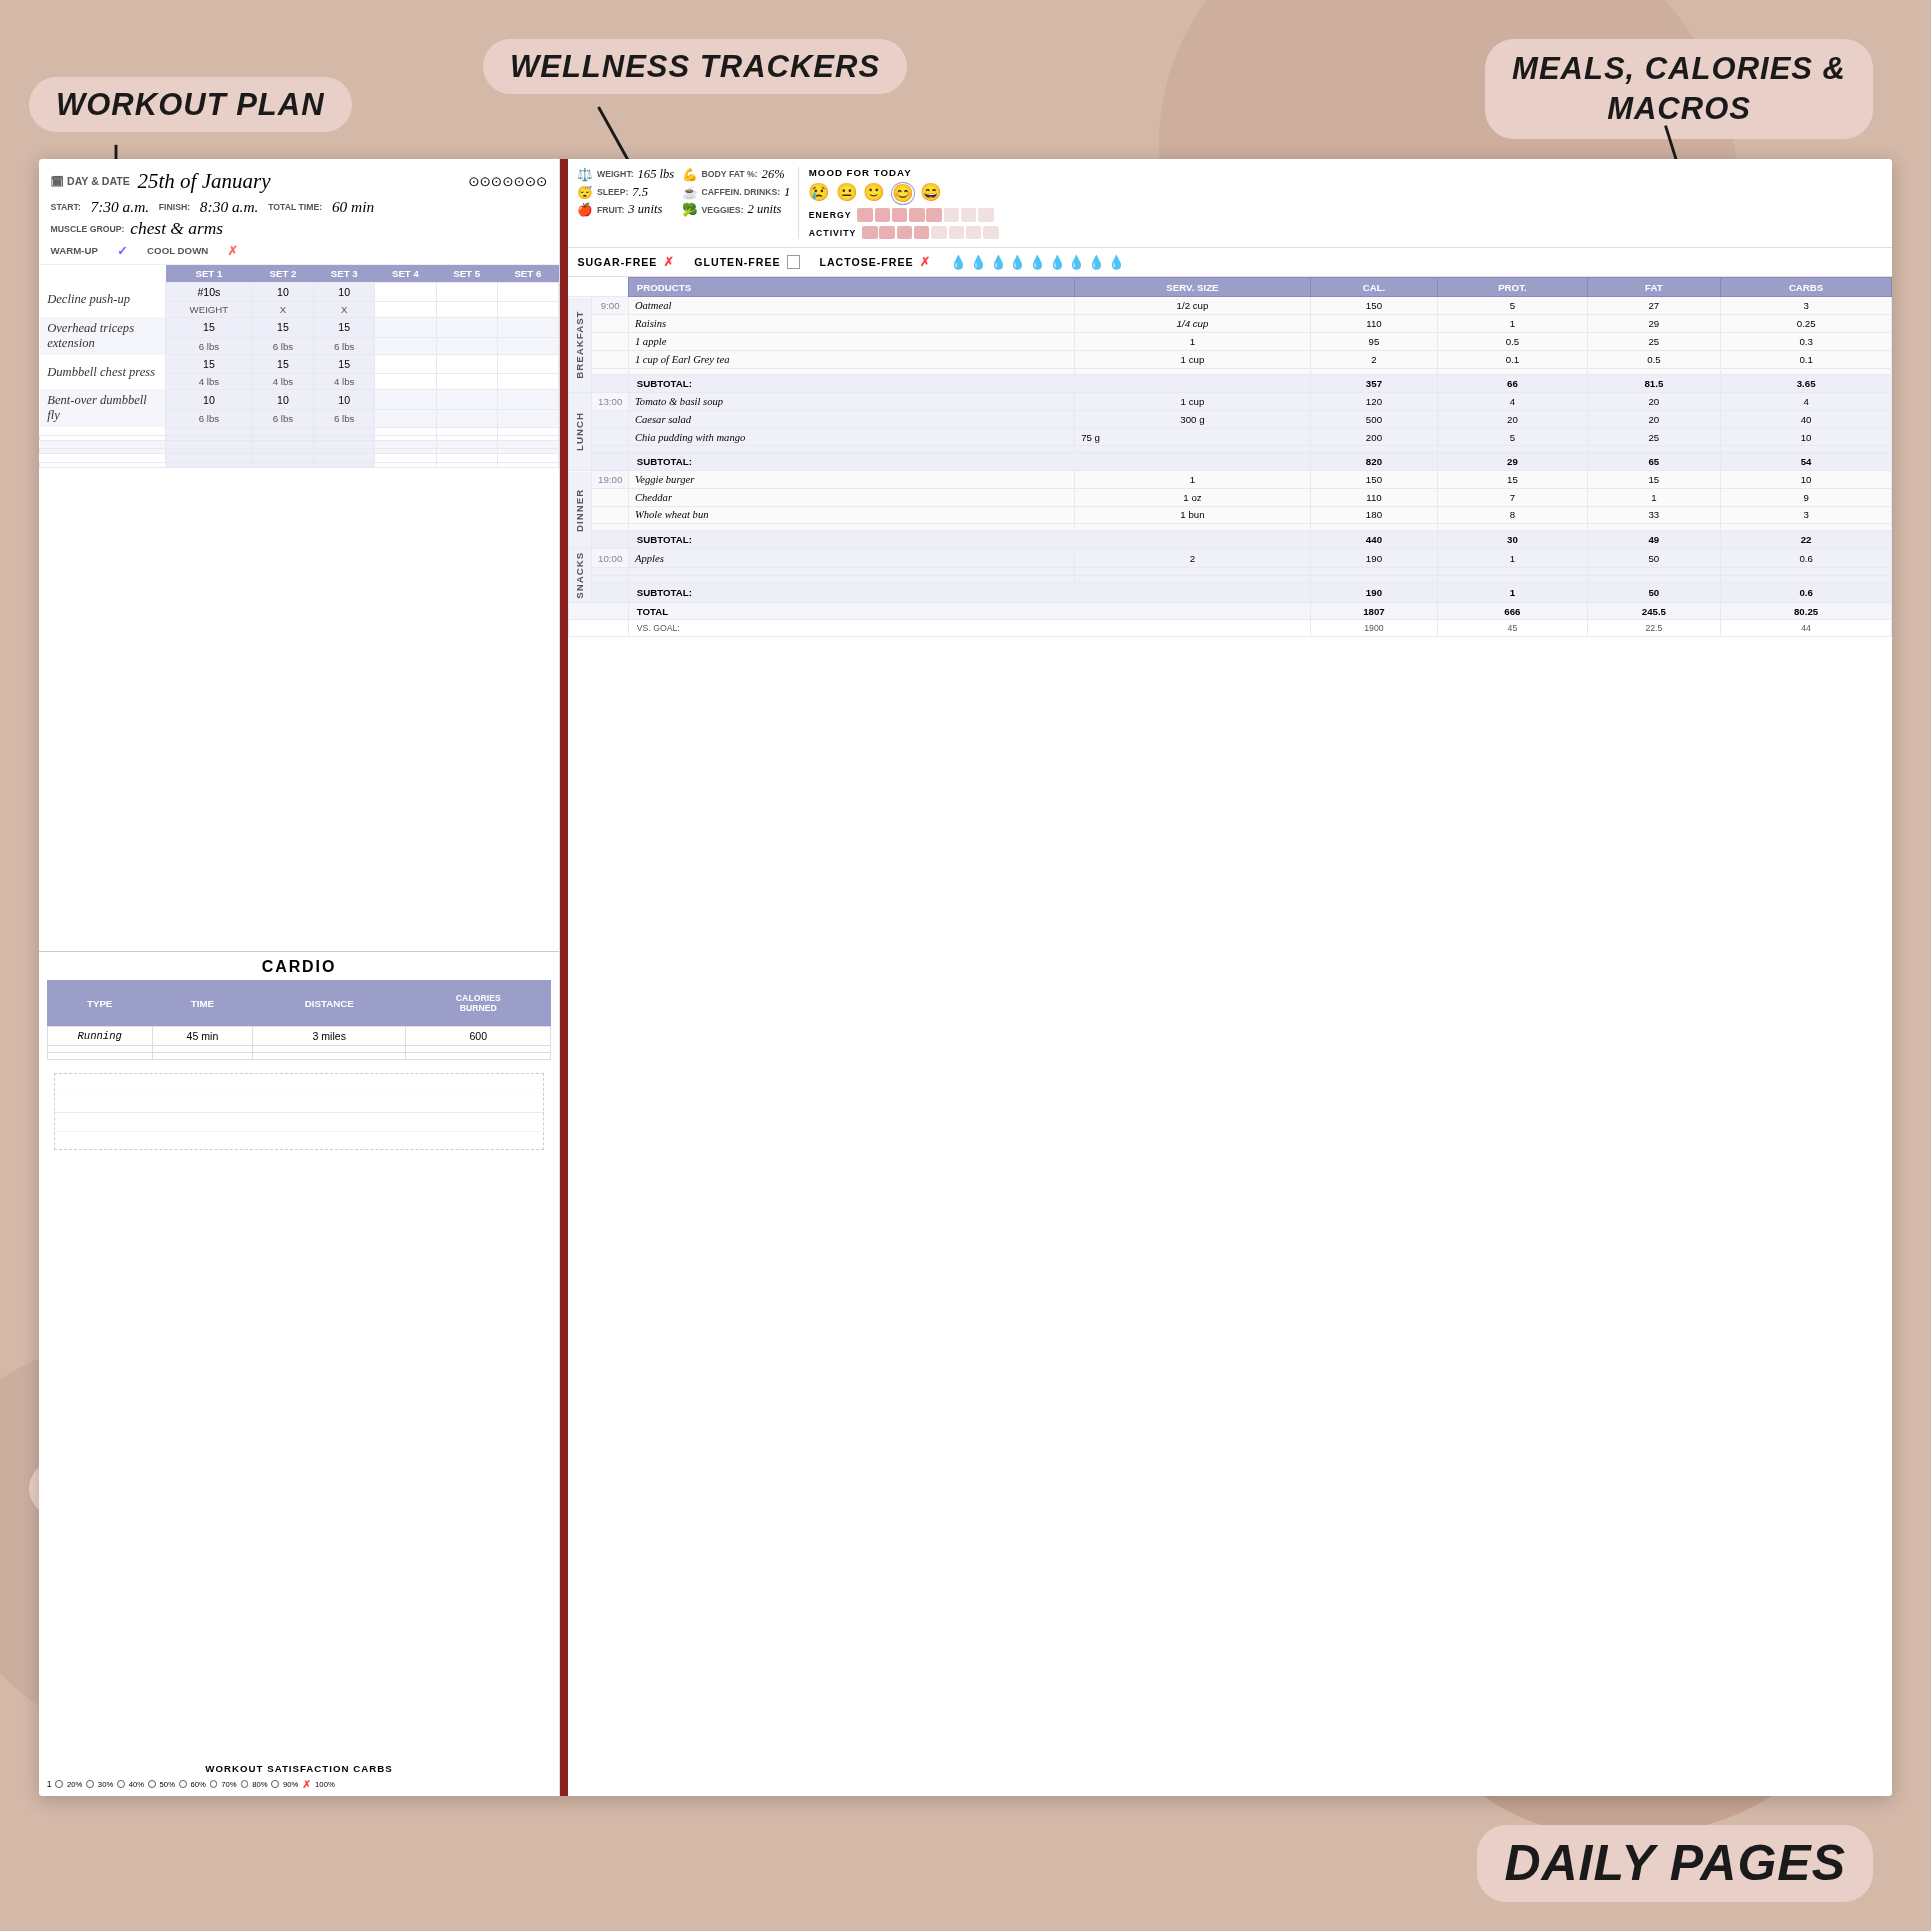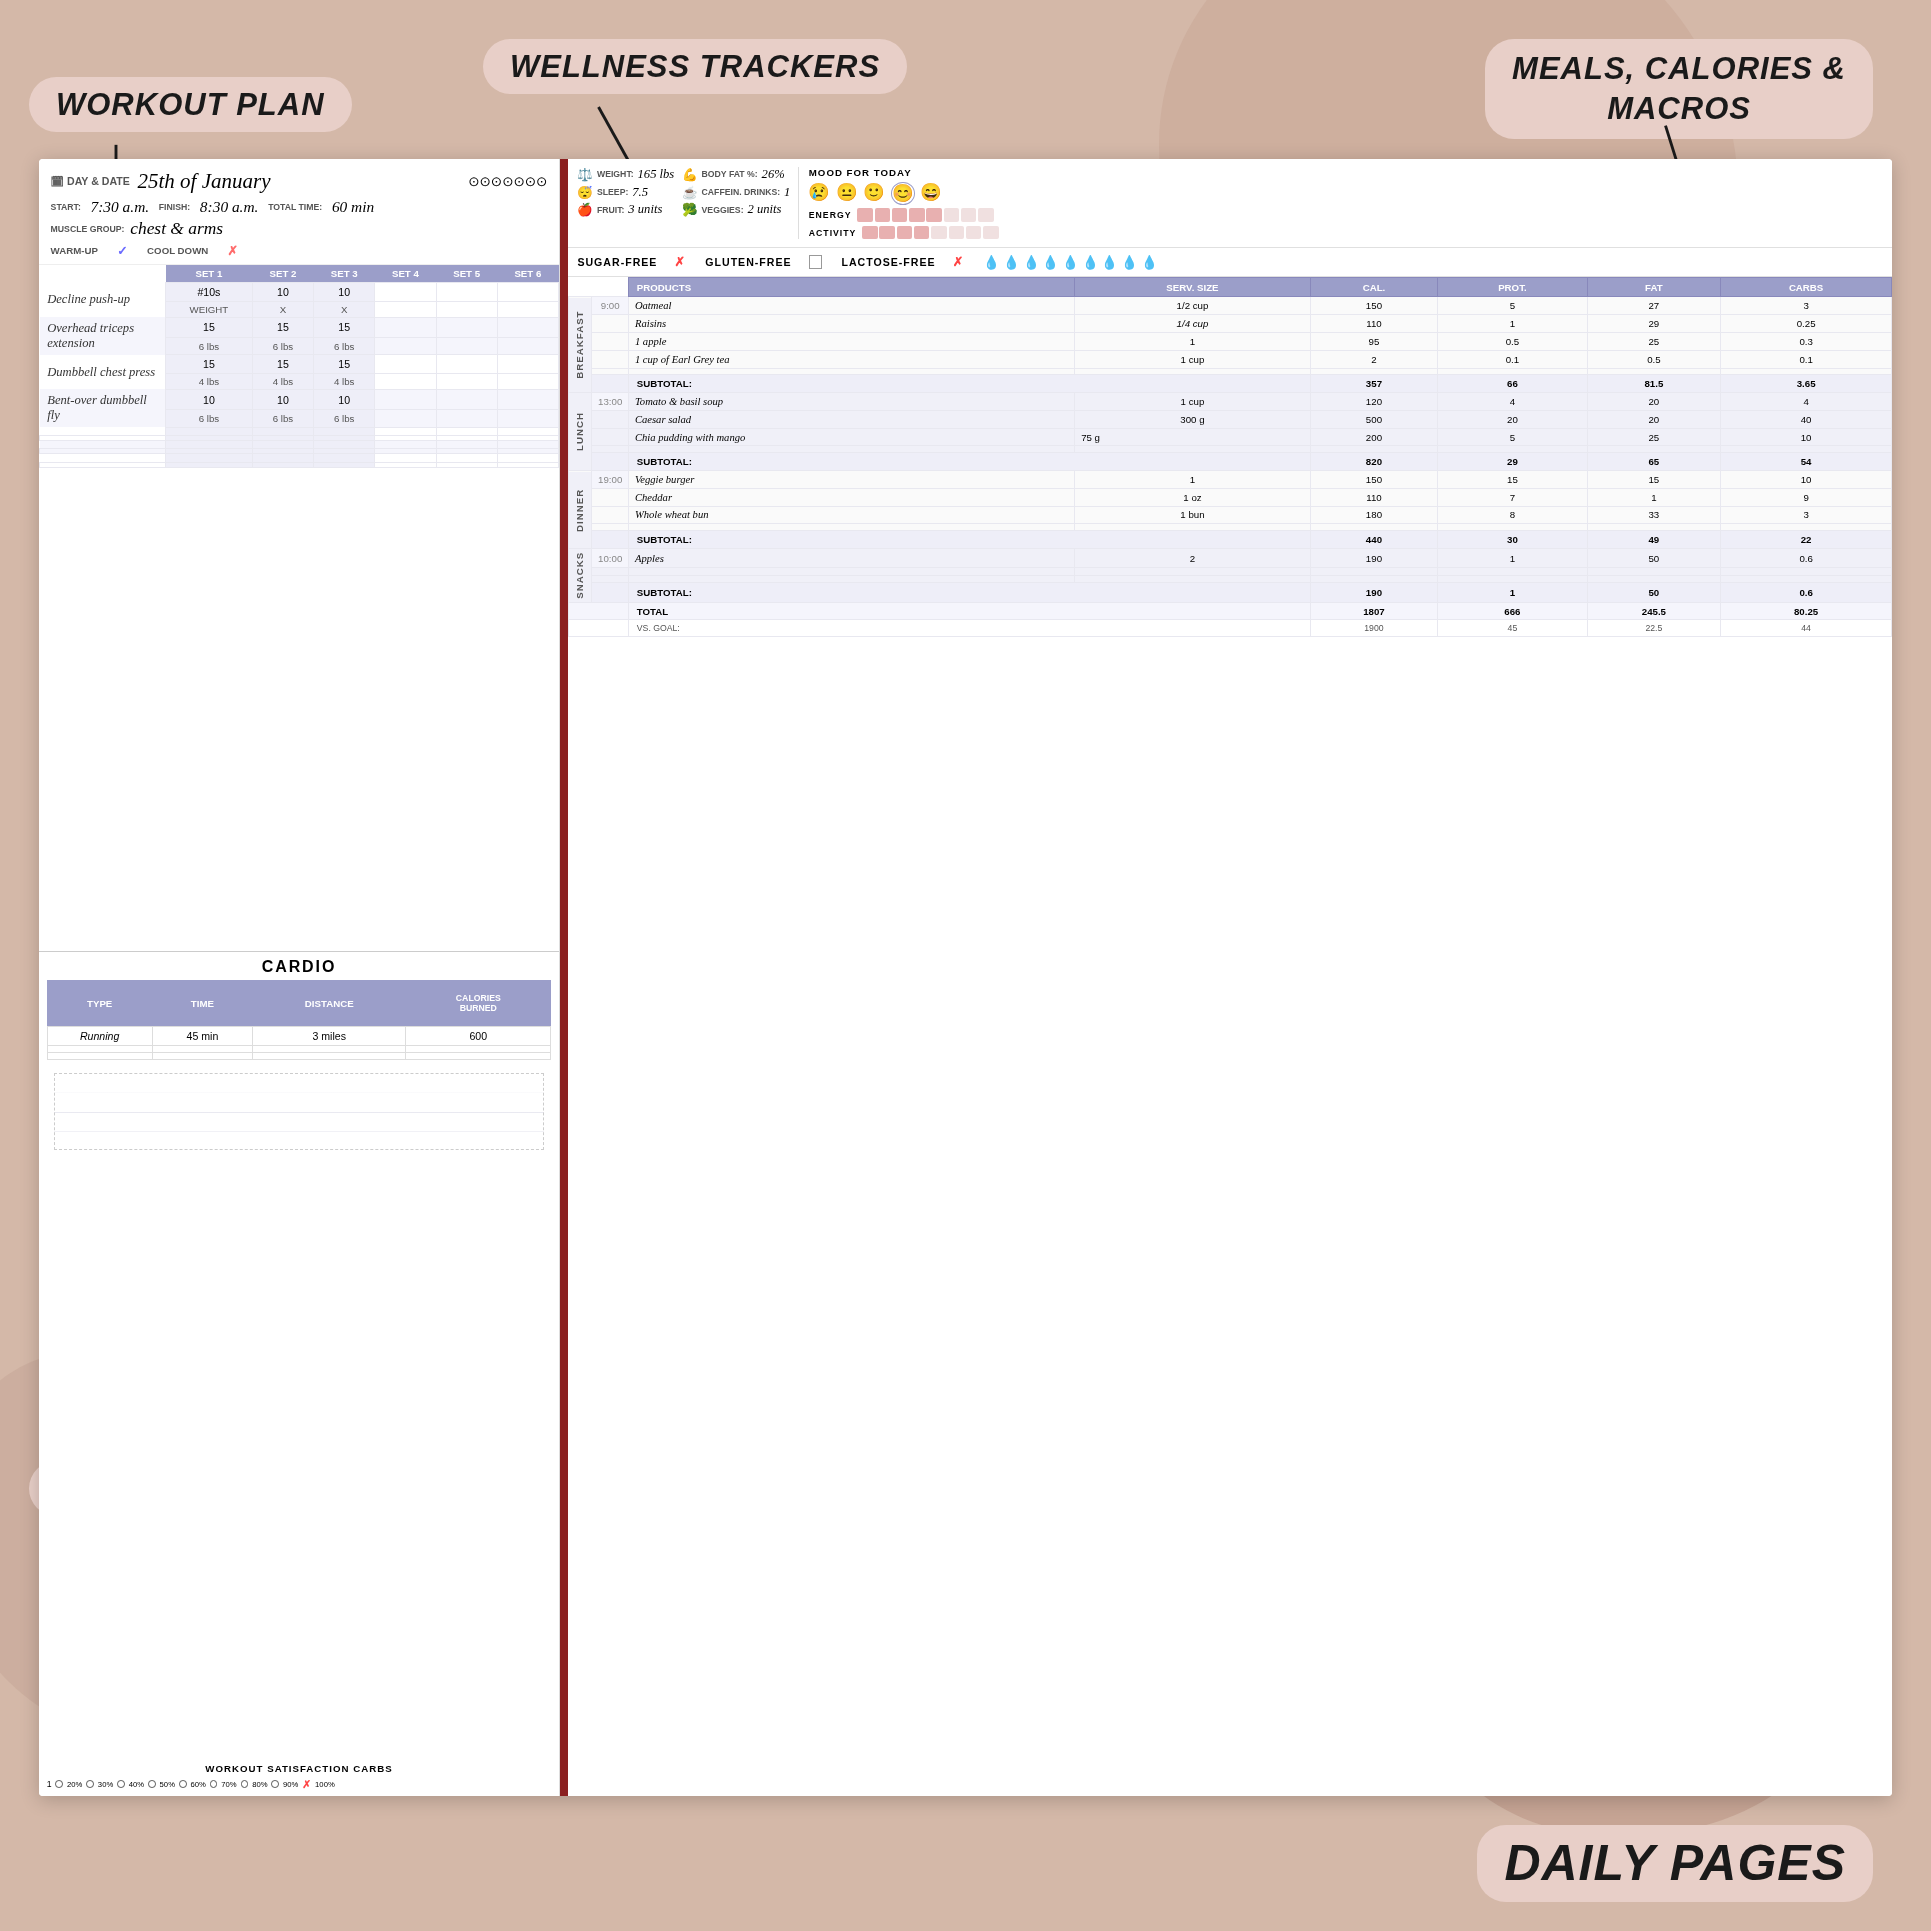"SUGAR-FREE" .diet-item { gap: 17px -> 6px }
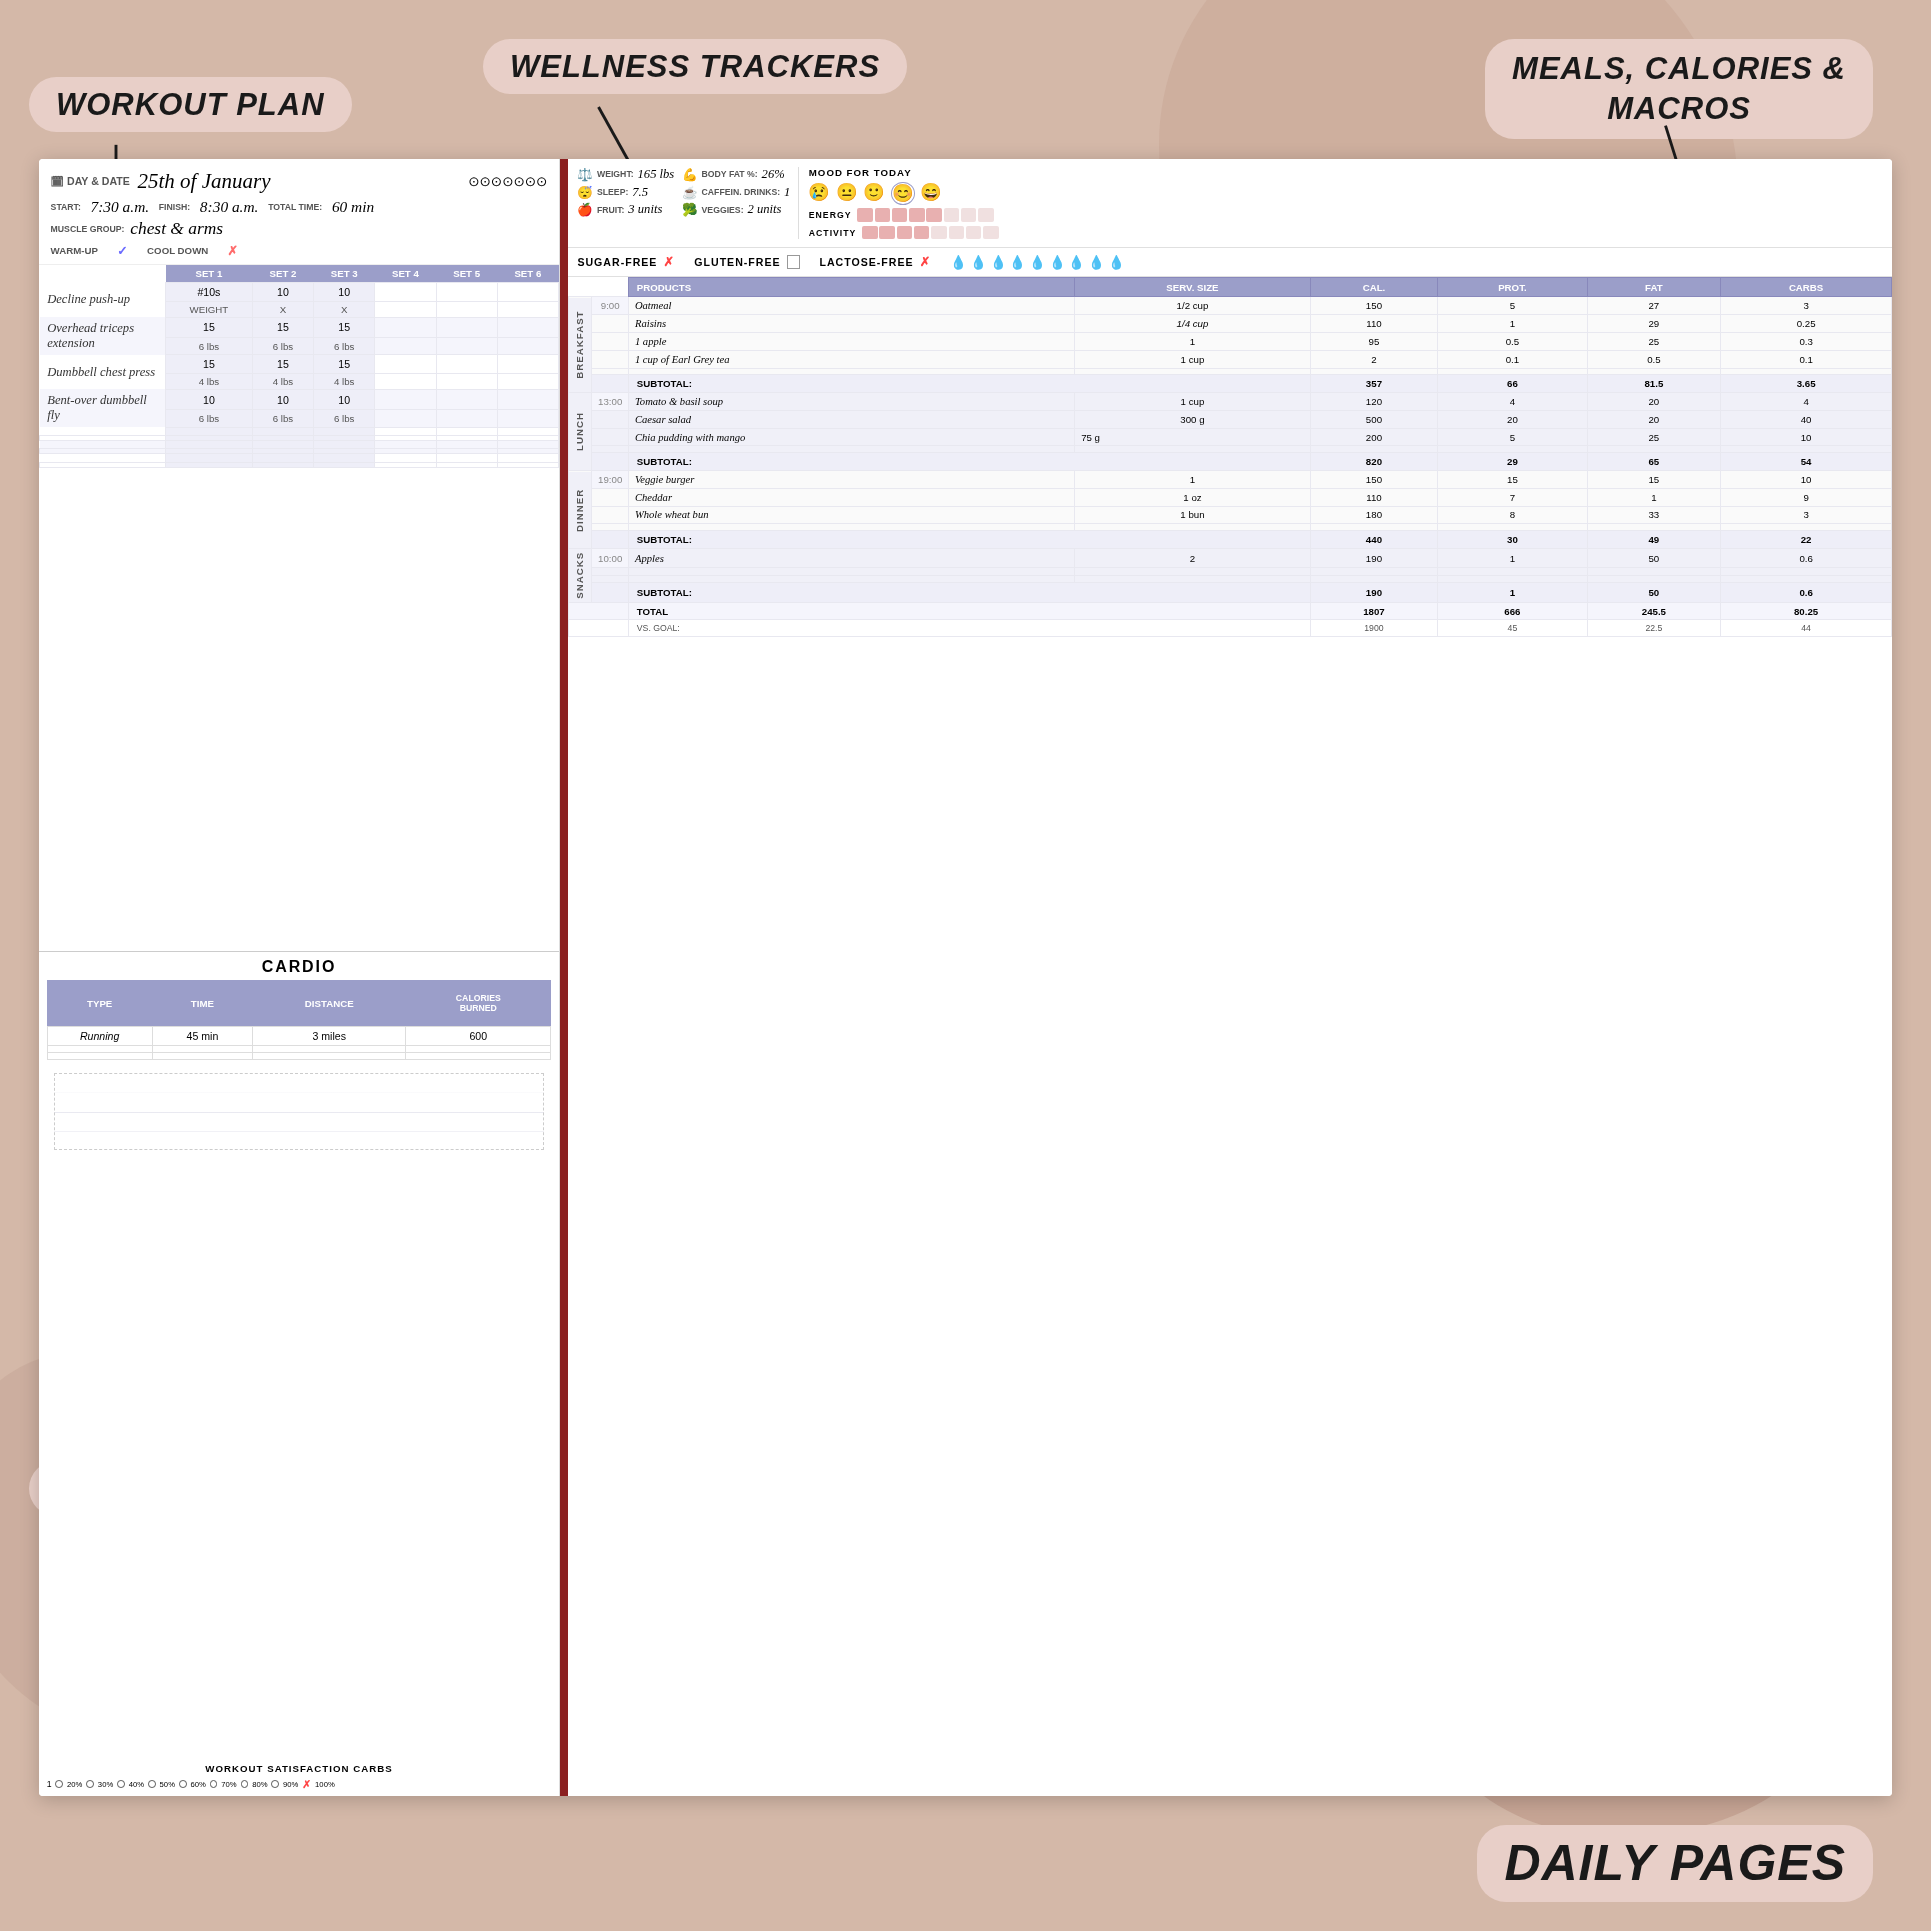"Running" td.cardio-data { font-family: Liberation Sans, sans-serif -> Liberation Mono, monospace }
